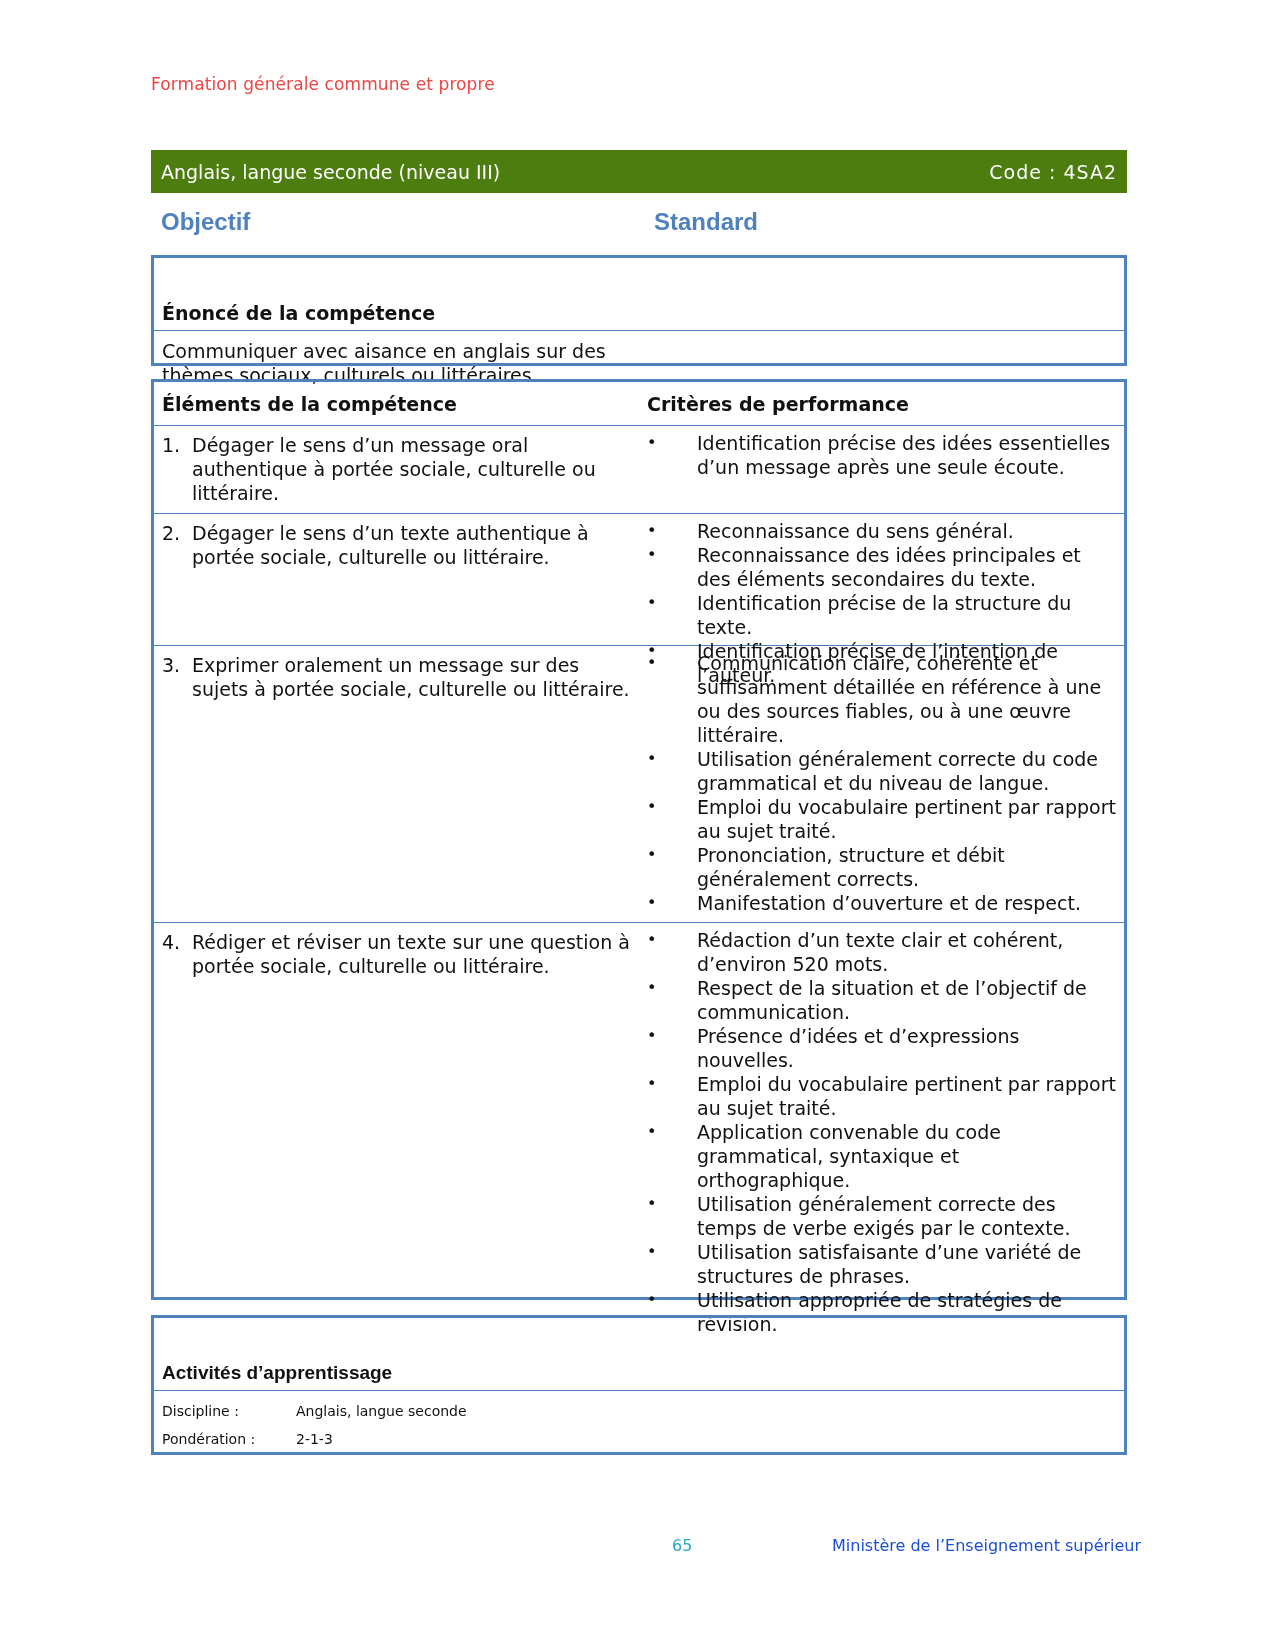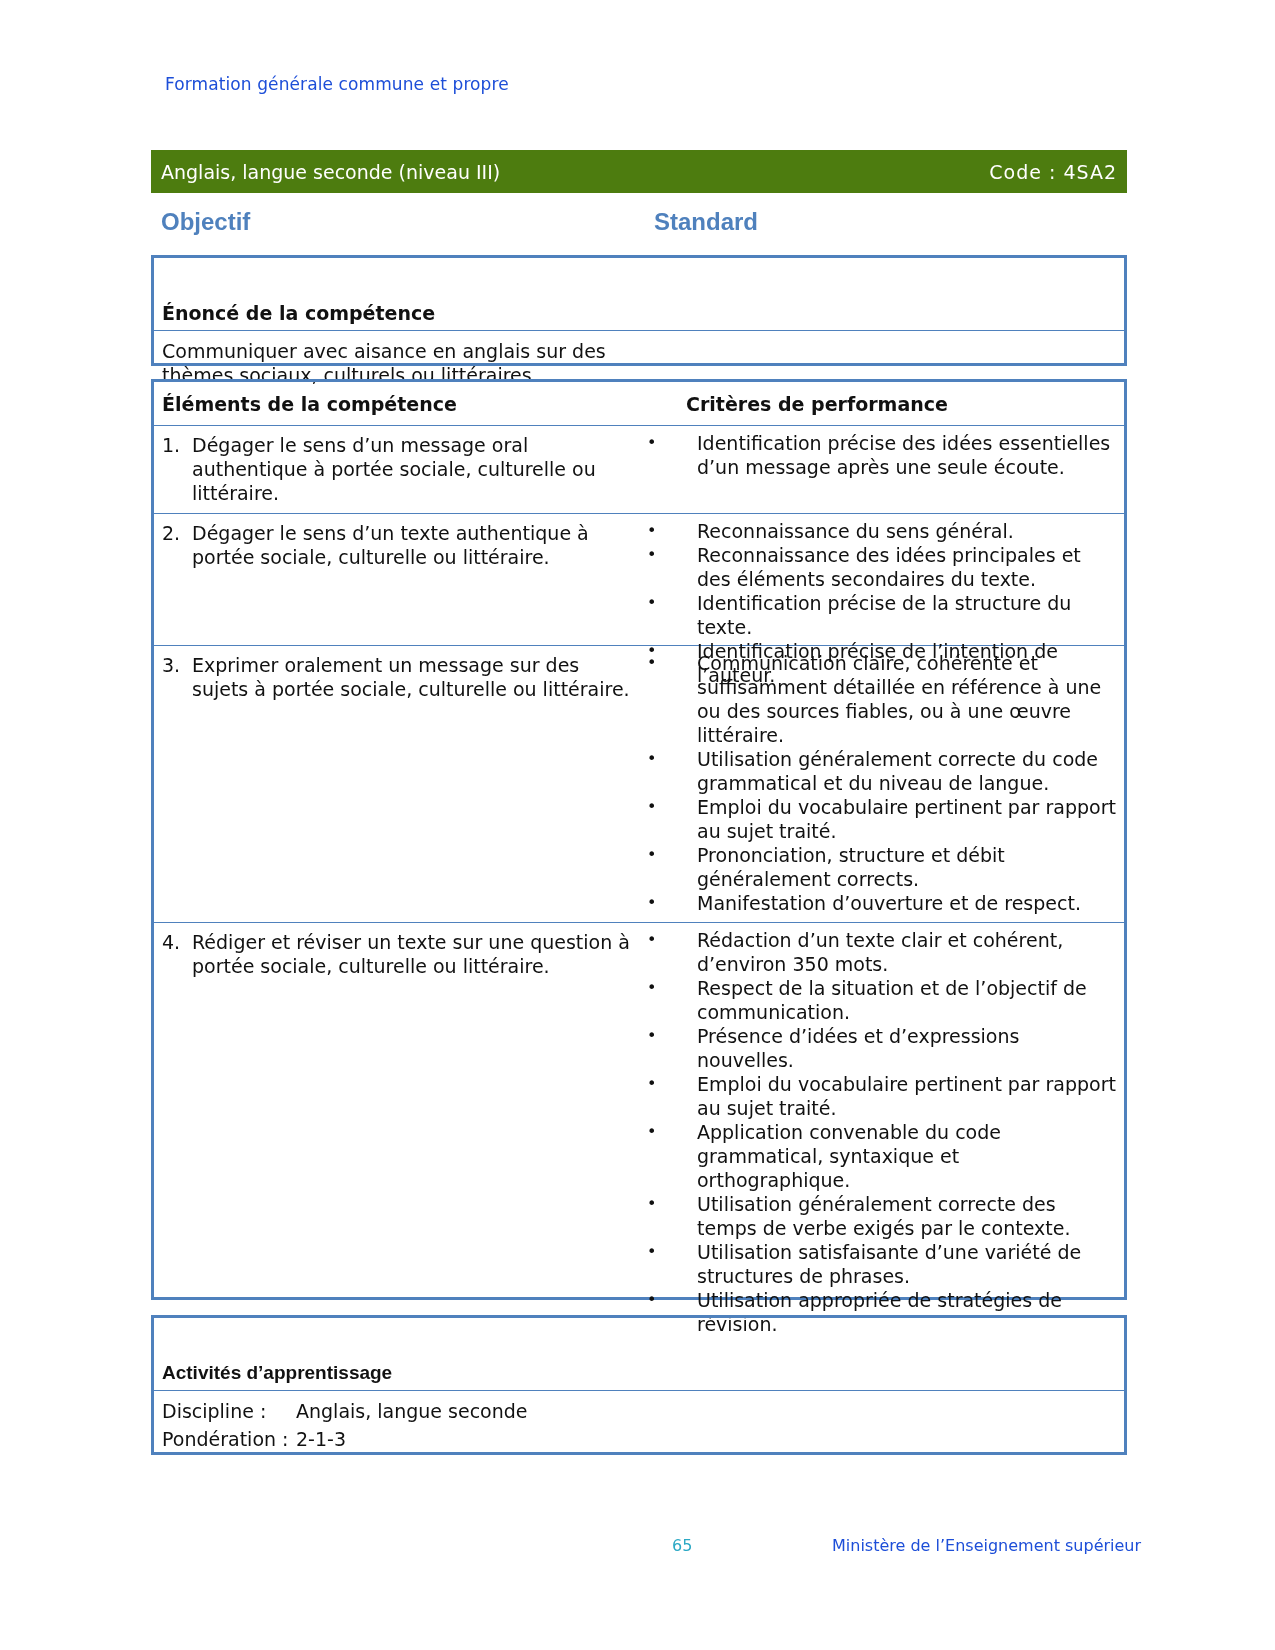"Formation générale commune et propre" .running-head { color: #1d4ed8 -> #ef4444; margin-left: 14px -> none }
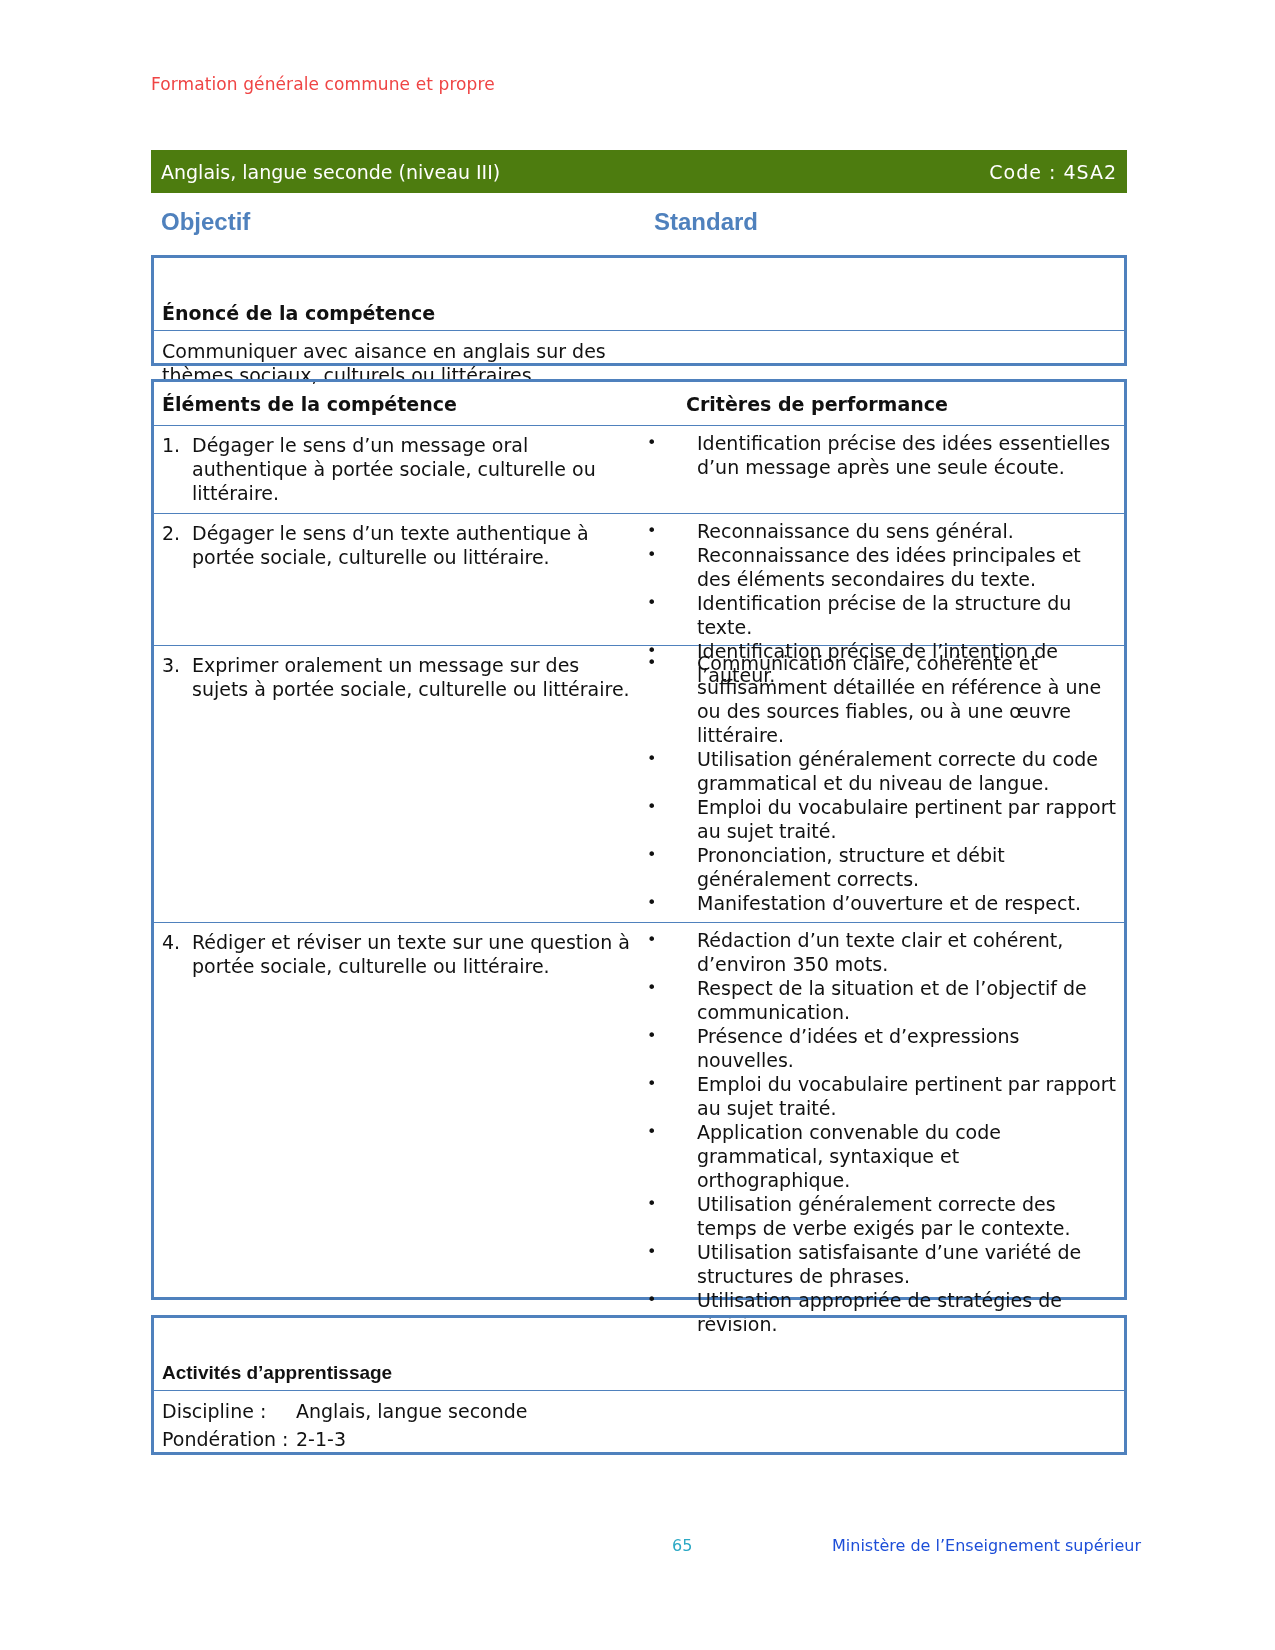"Éléments de la compétence" .main .hdr-row { gap: 39px -> none }
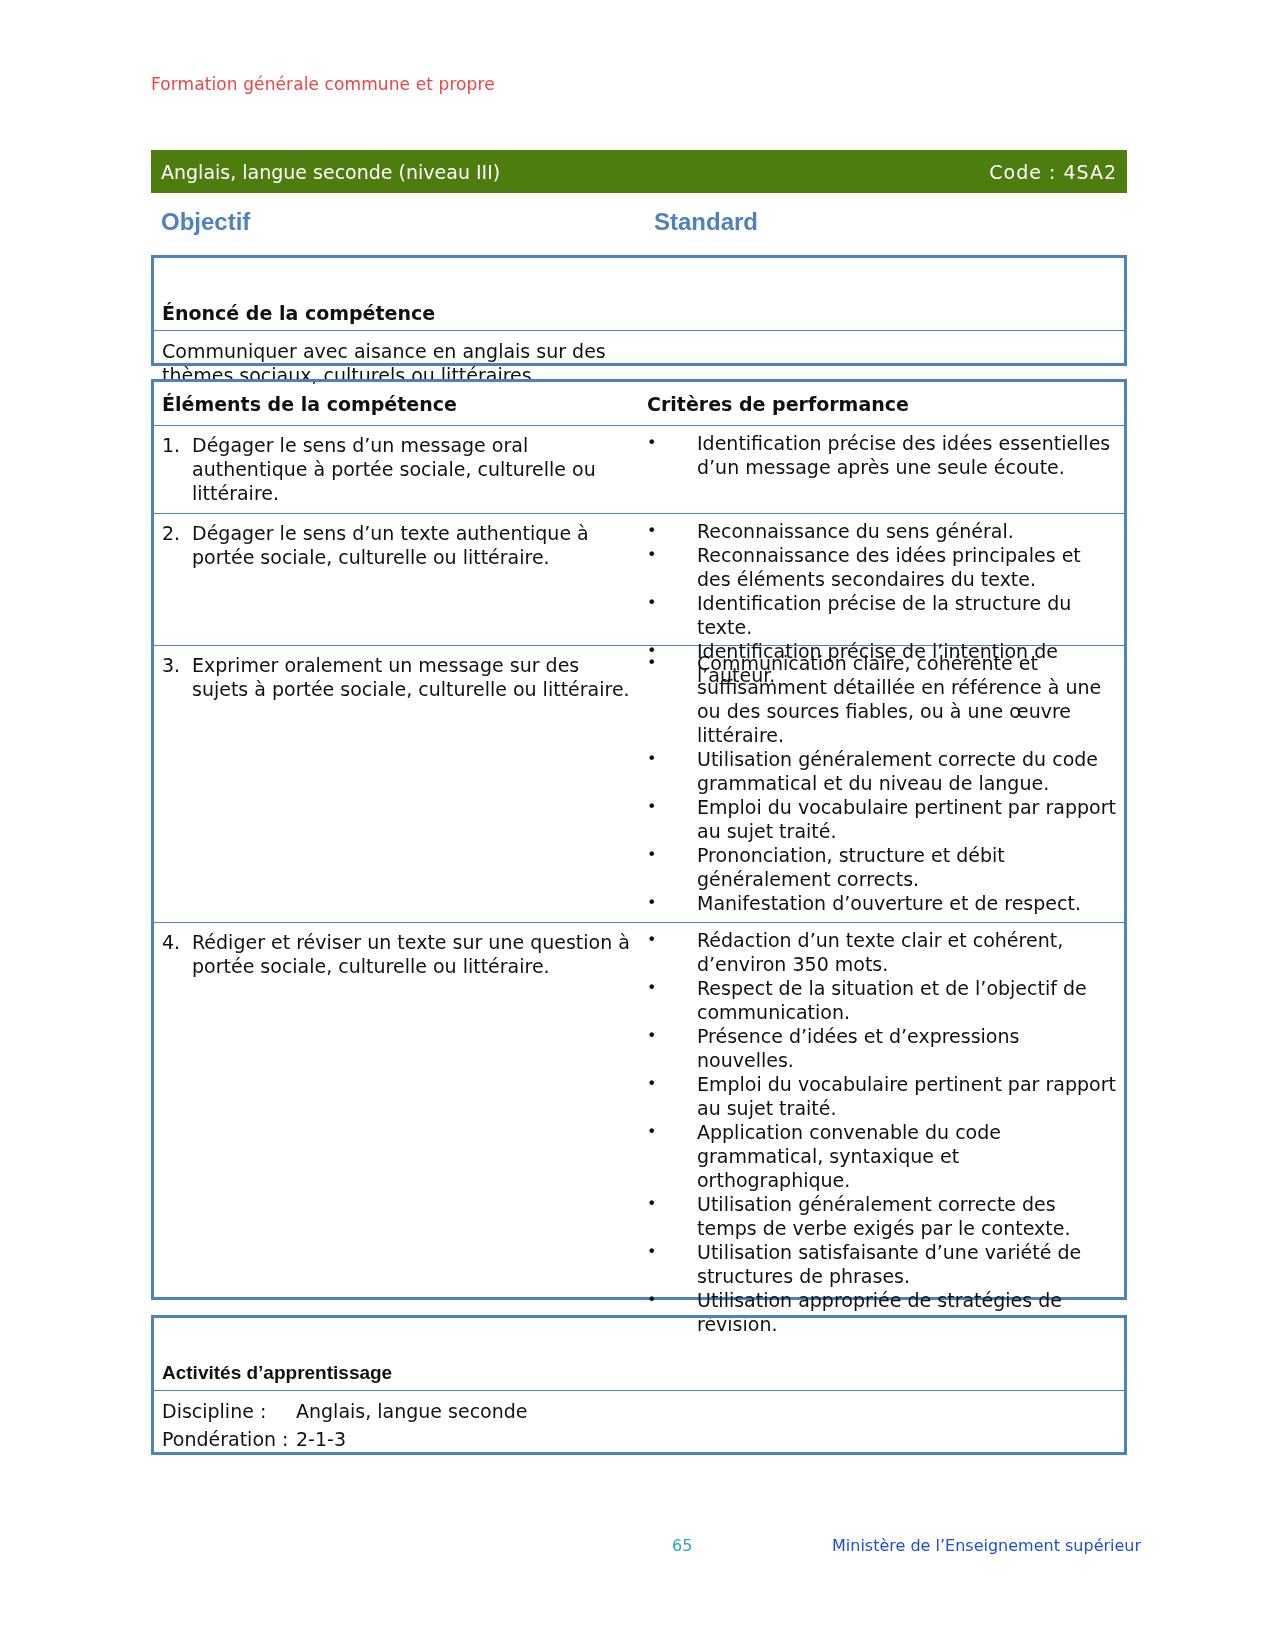"Rédaction d’un texte clair et" span.txt { text: 350 -> 520 }
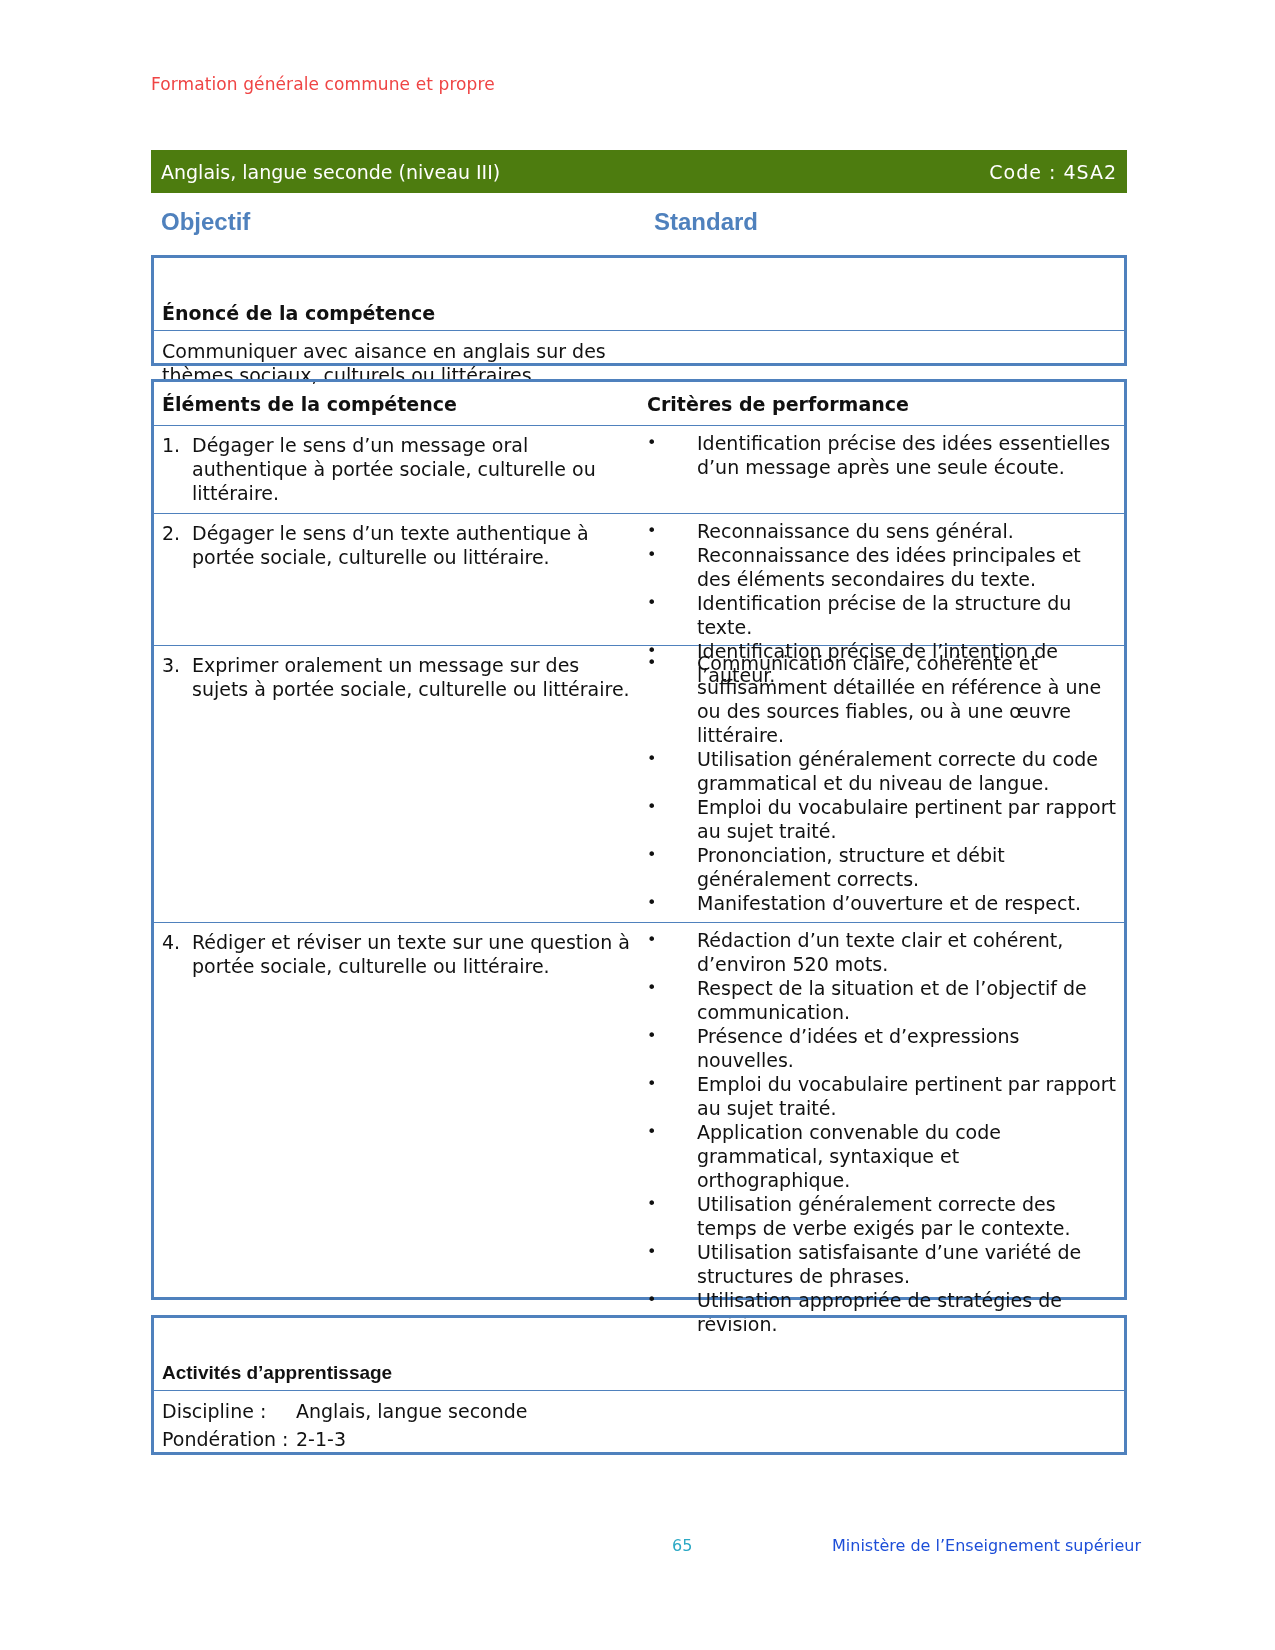"Discipline :" .activites .body { font-size: 19px -> 14px }
